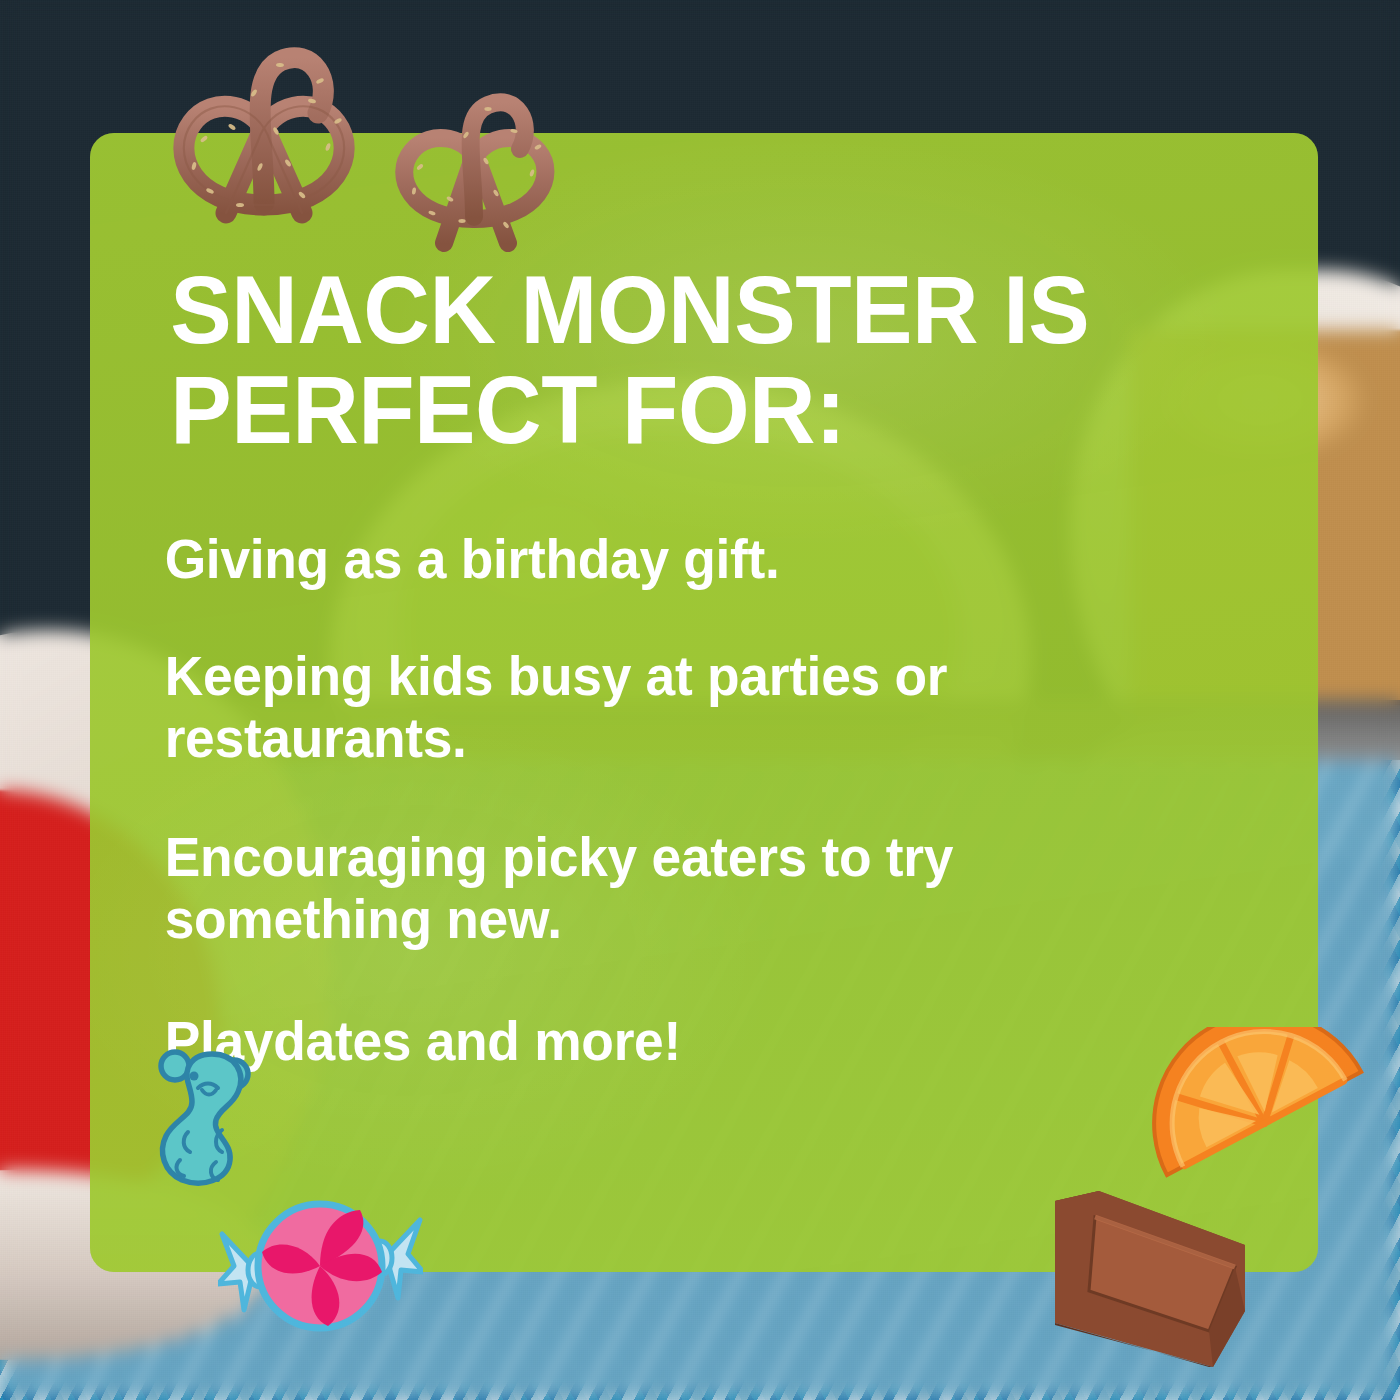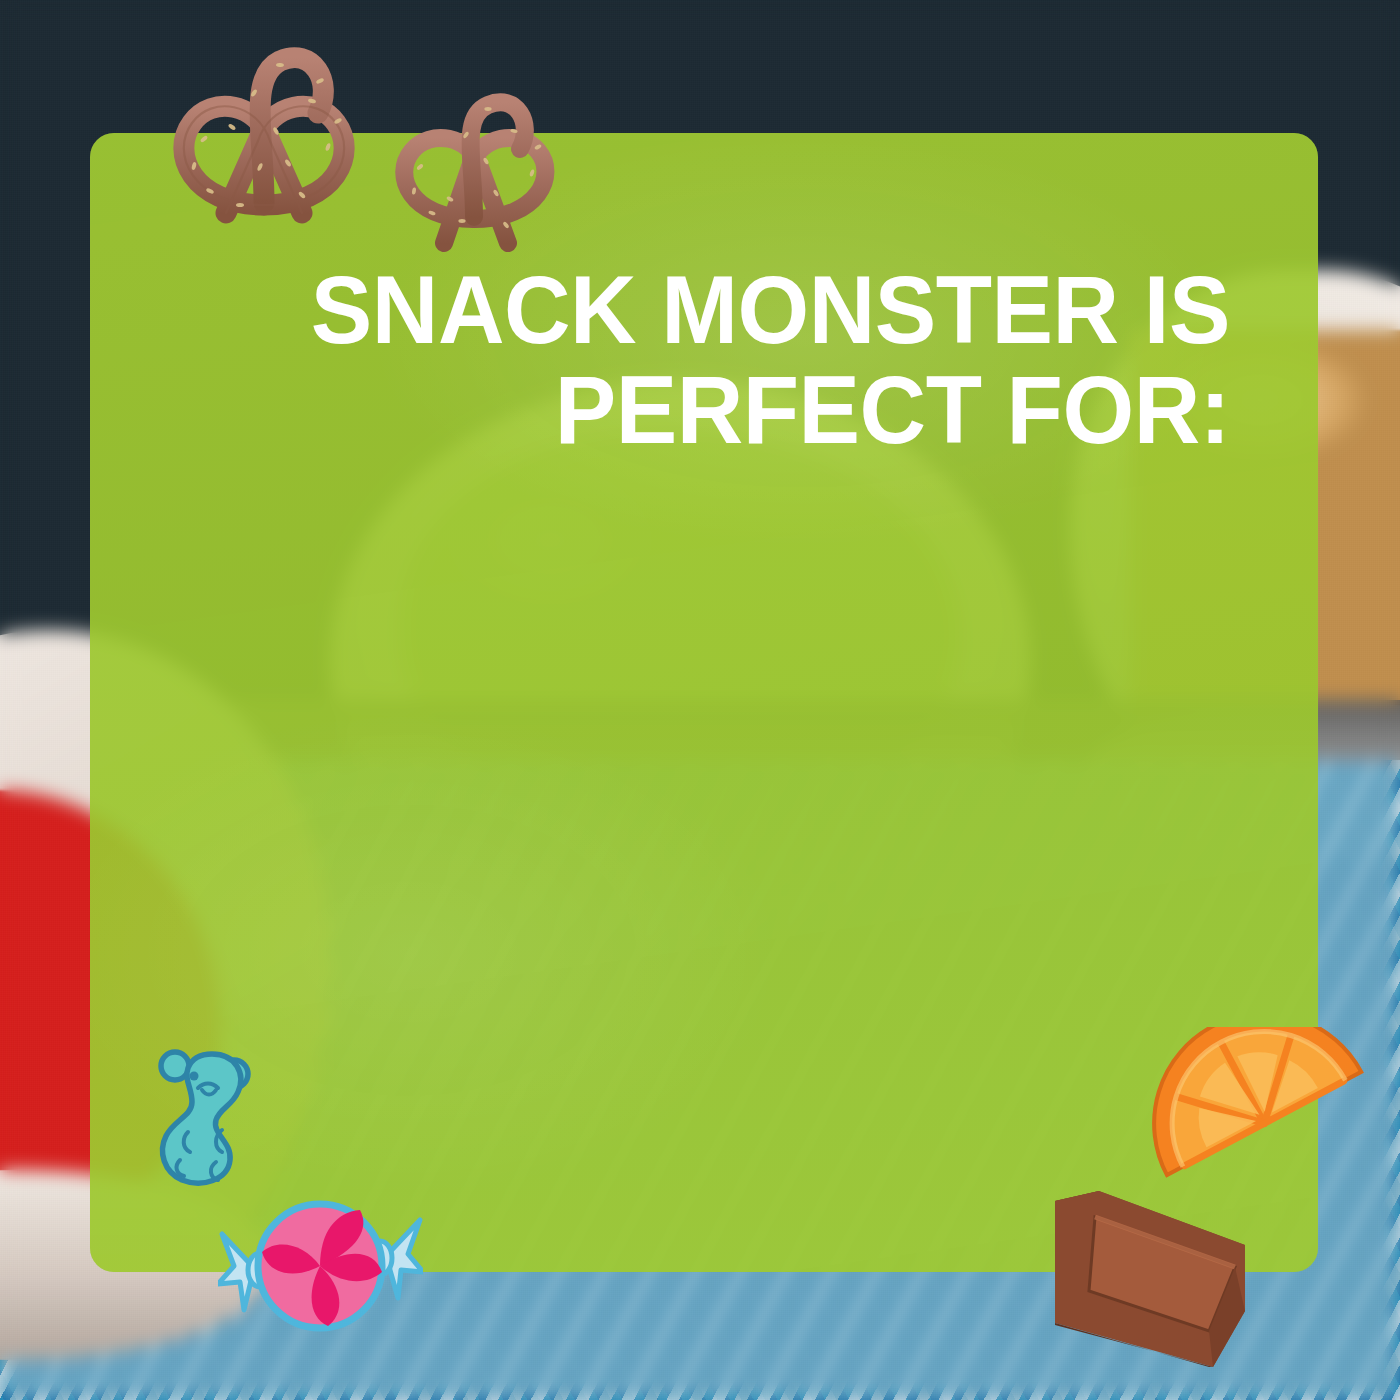"SNACK MONSTER IS" .text-wrap { right: 8px -> 2px; text-align: right -> left }
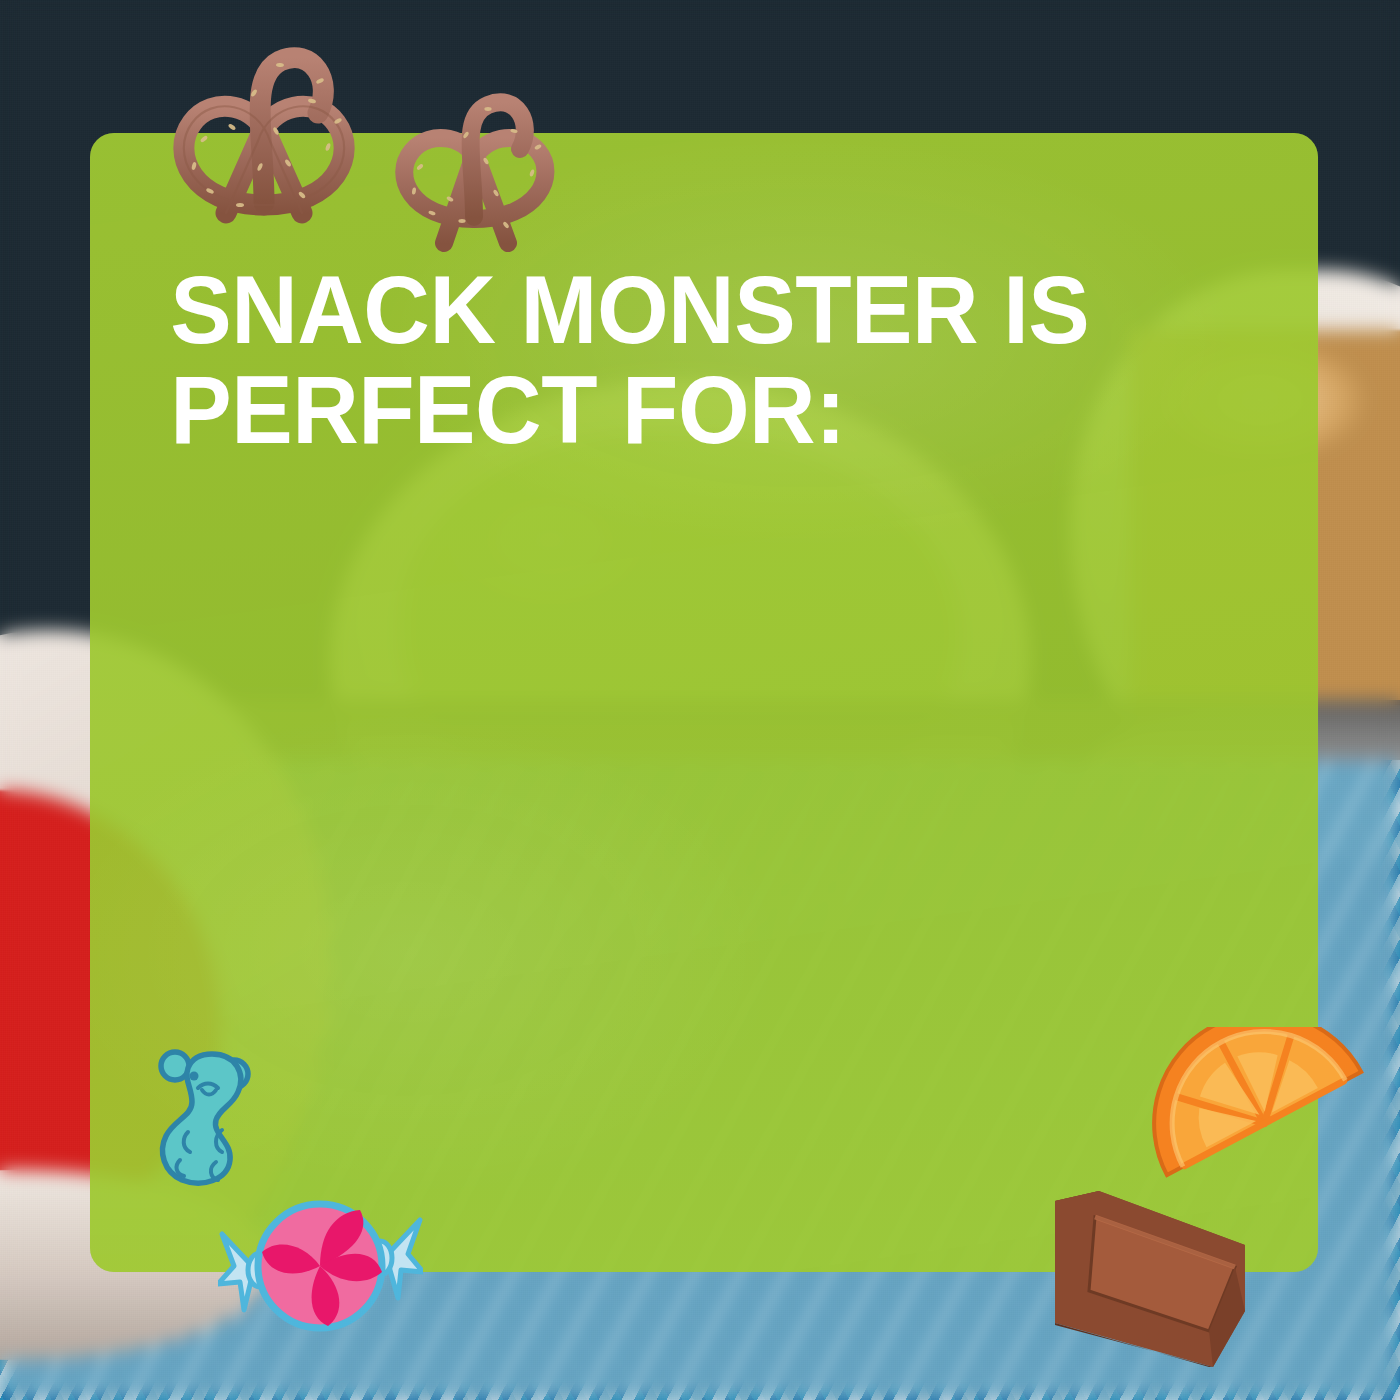"Giving as a birthday gift." ul.body-list { html: none -> <ul> <li>Giving as a birthday gift.</li> <li>Keeping kids busy at parties or restaurants.</li> <li>Encouraging picky eaters to try something new.</li> <li>Playdates and more!</li> </ul> }
